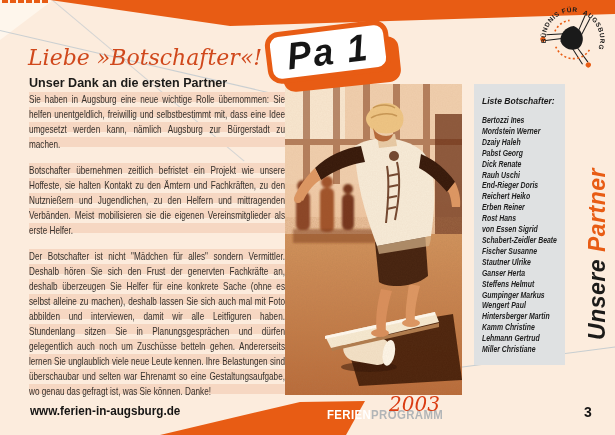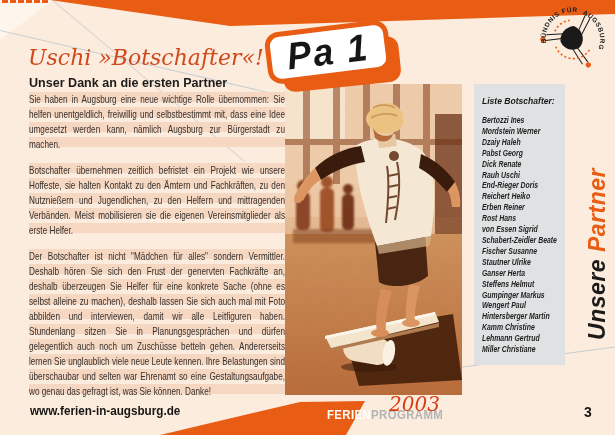"Uschi »Botschafter«!" div.title { text: Uschi -> Liebe }
